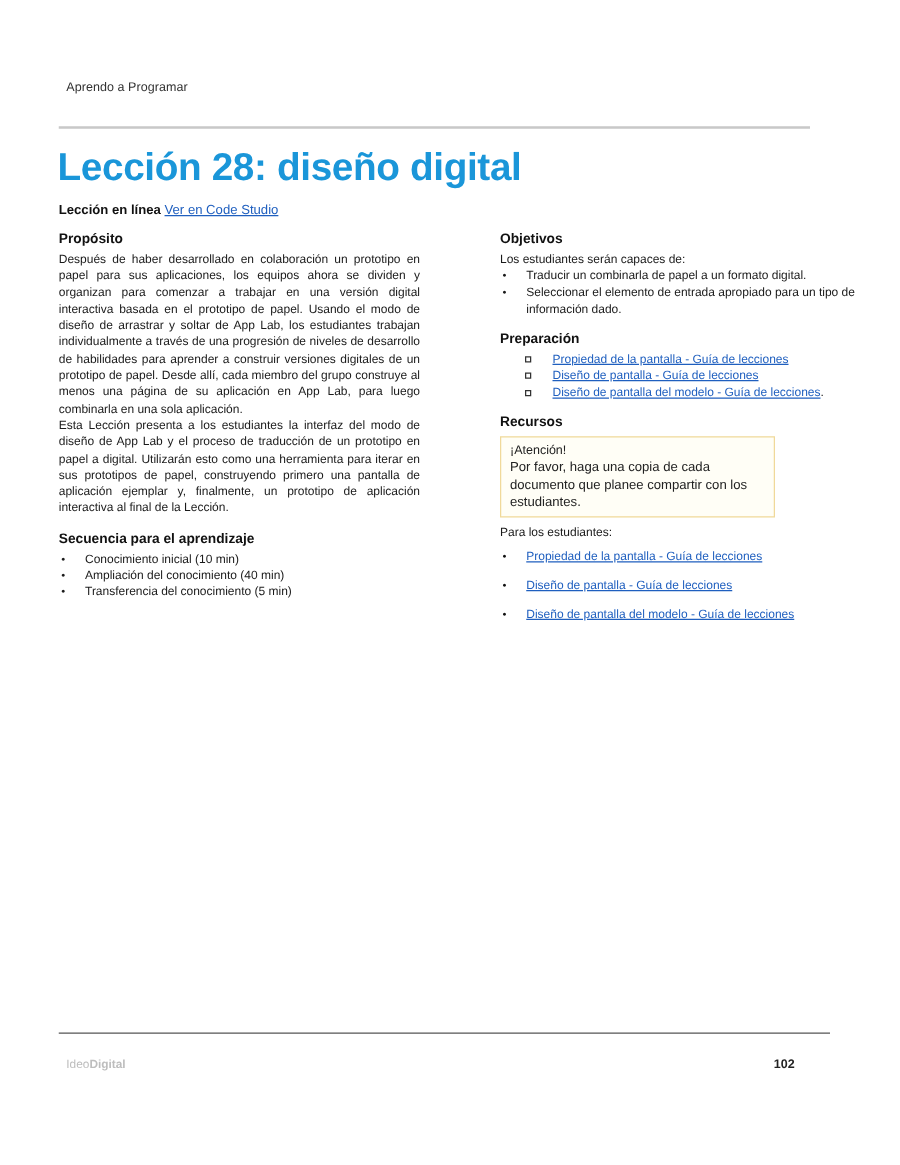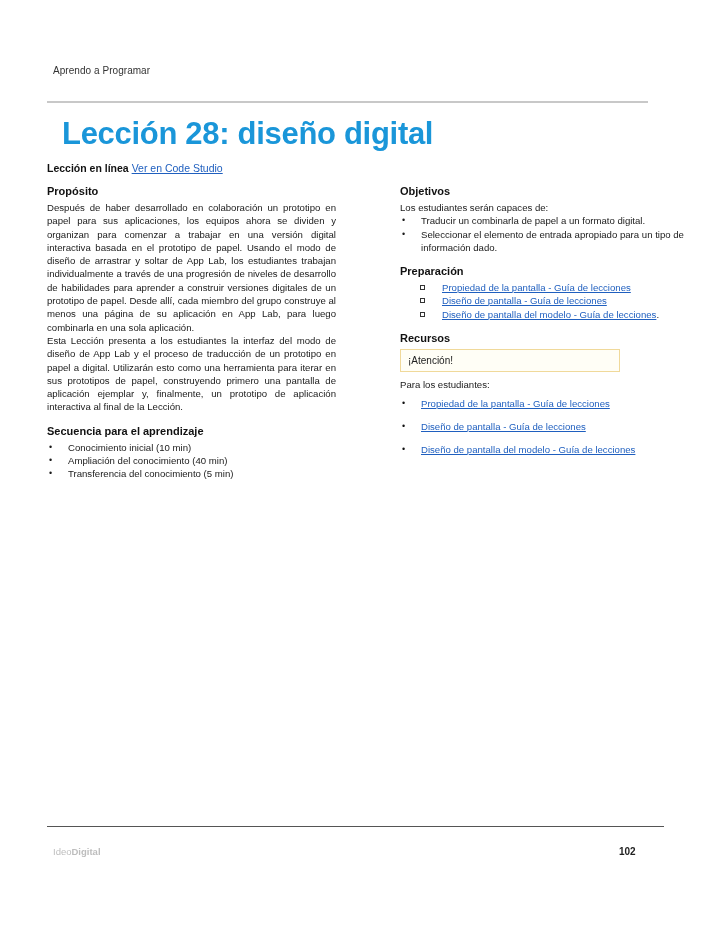"Lección 28: diseño digital" .title { left: 62px -> 46px }
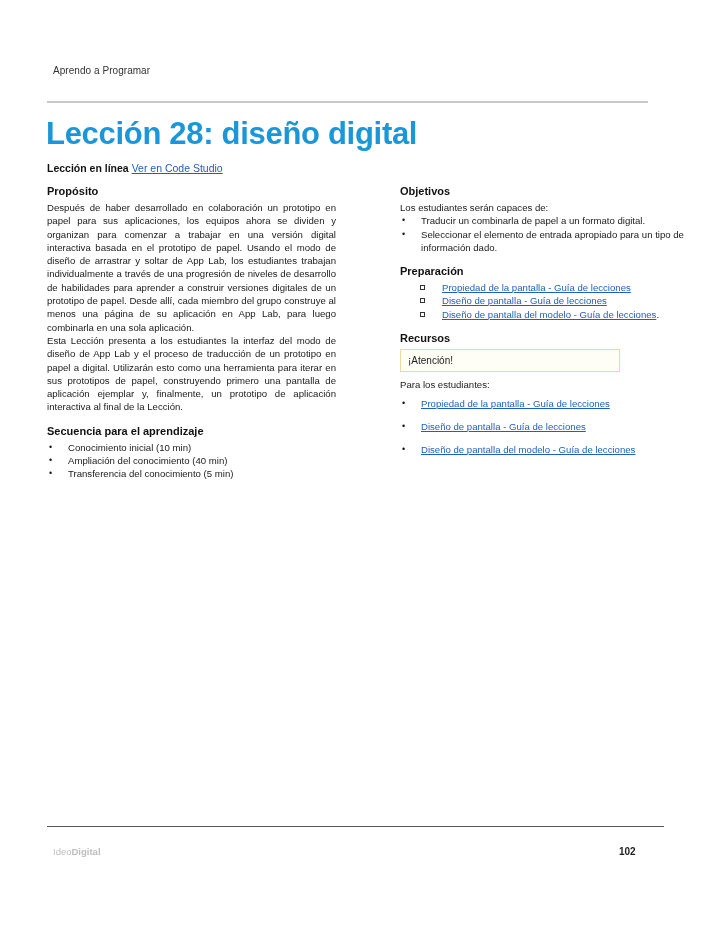"Por favor, haga una copia" div.l2 { html: none -> <div>Por favor, haga una copia de cada documento que planee compartir con los estudiantes.</div> }
